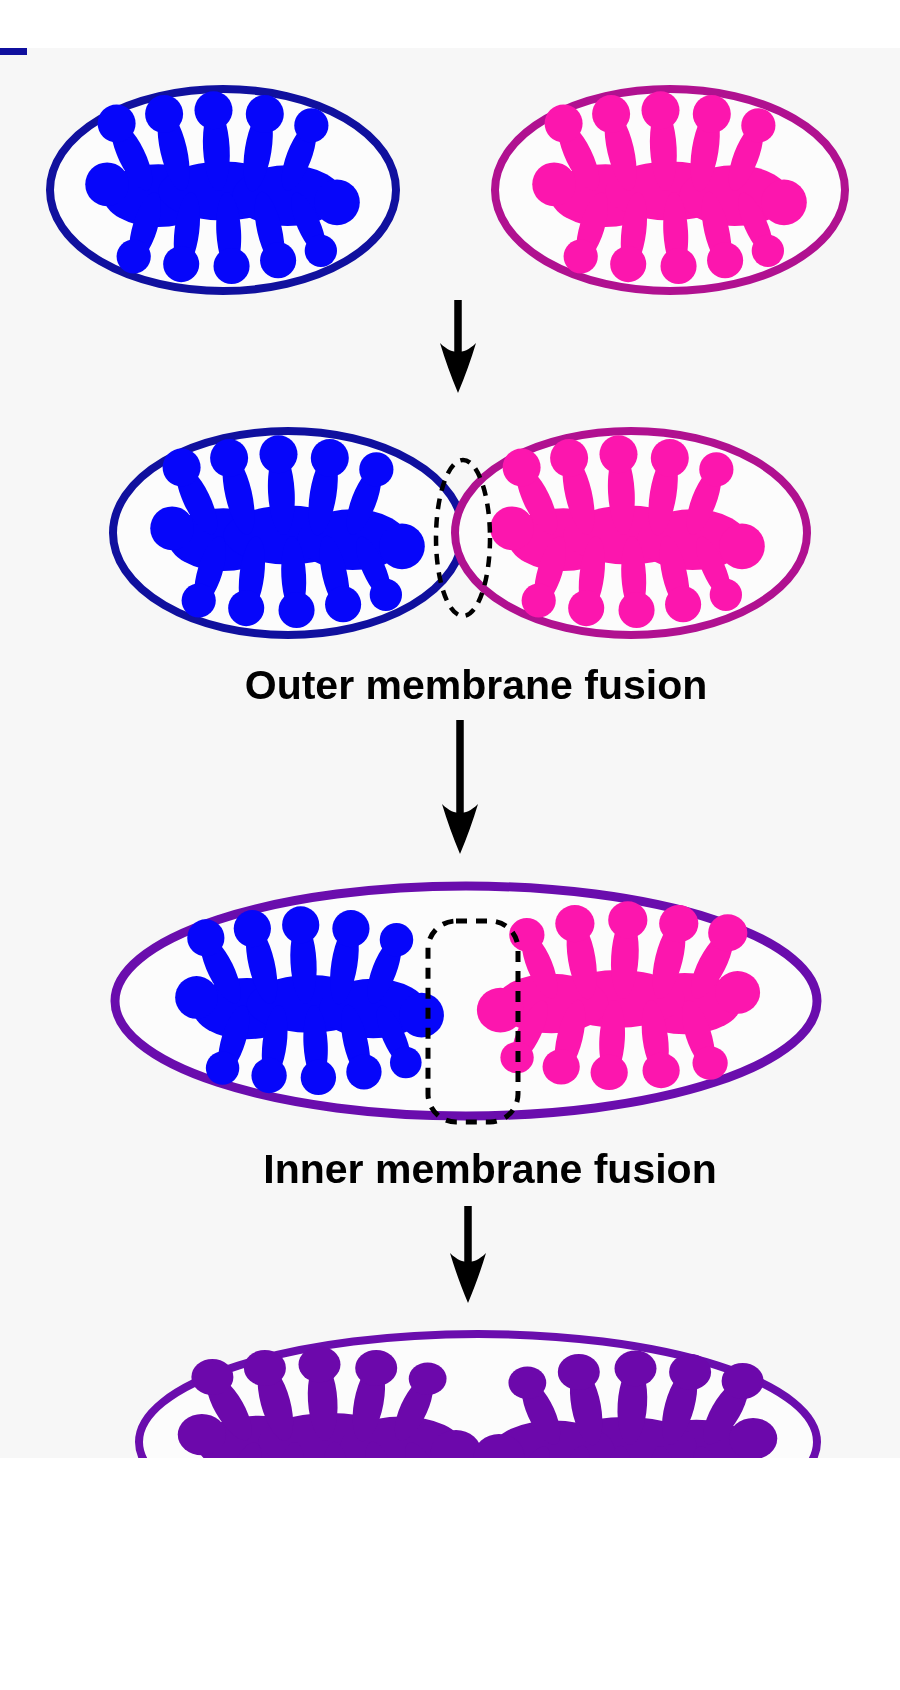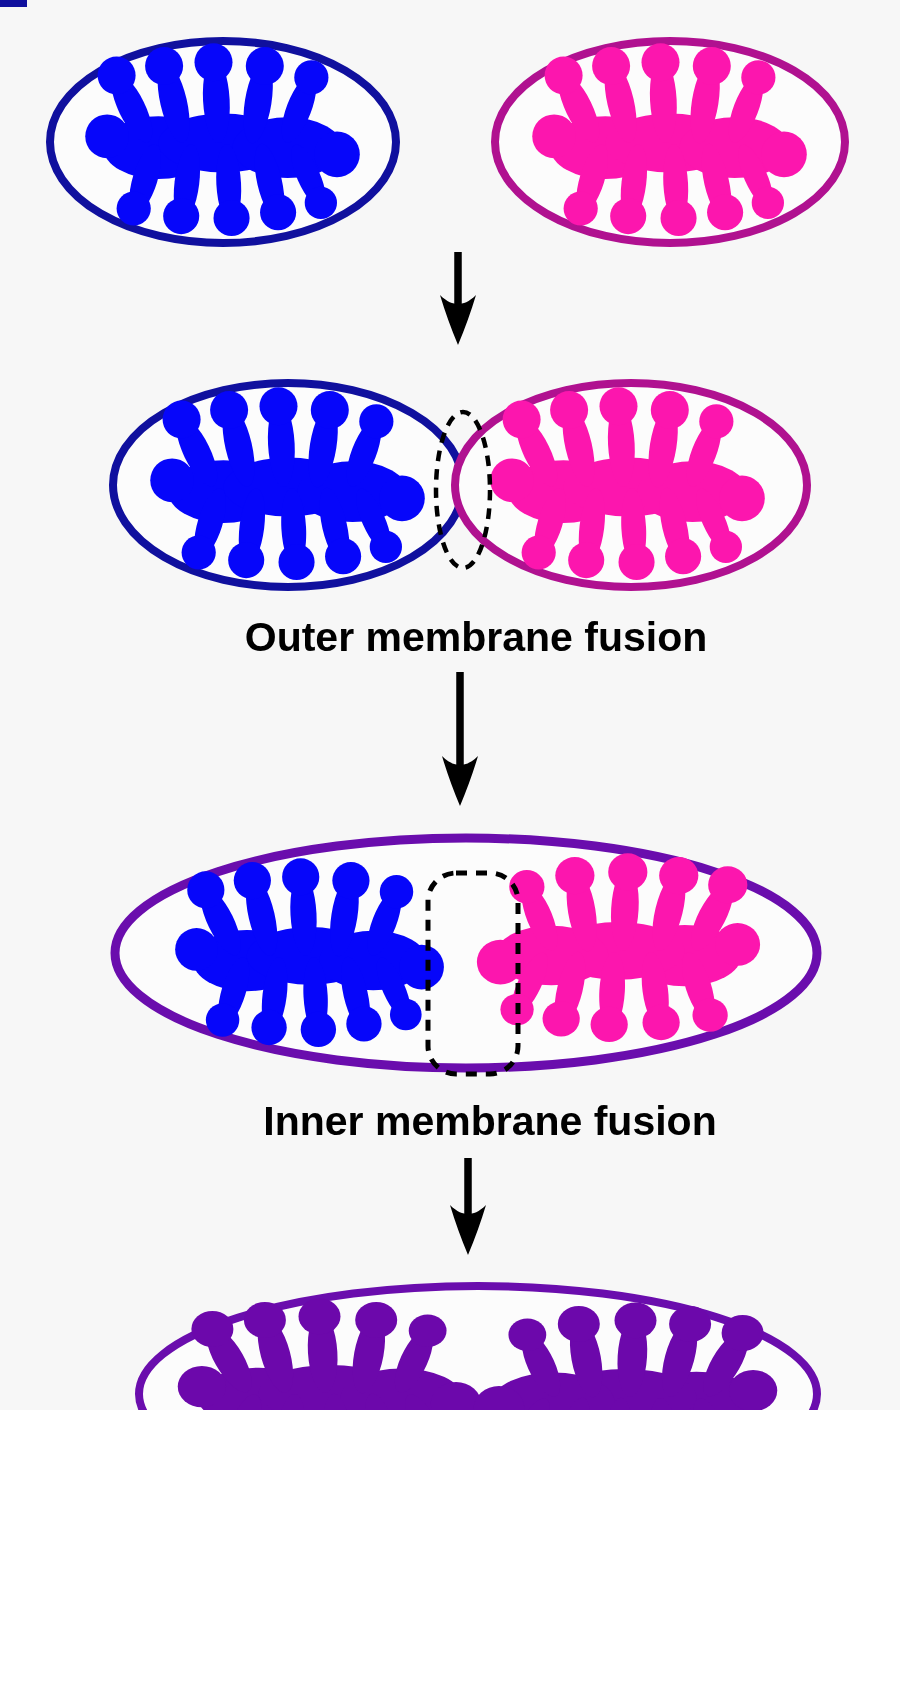"Outer membrane fusion" #canvas-wrap { margin-top: none -> 48px }
